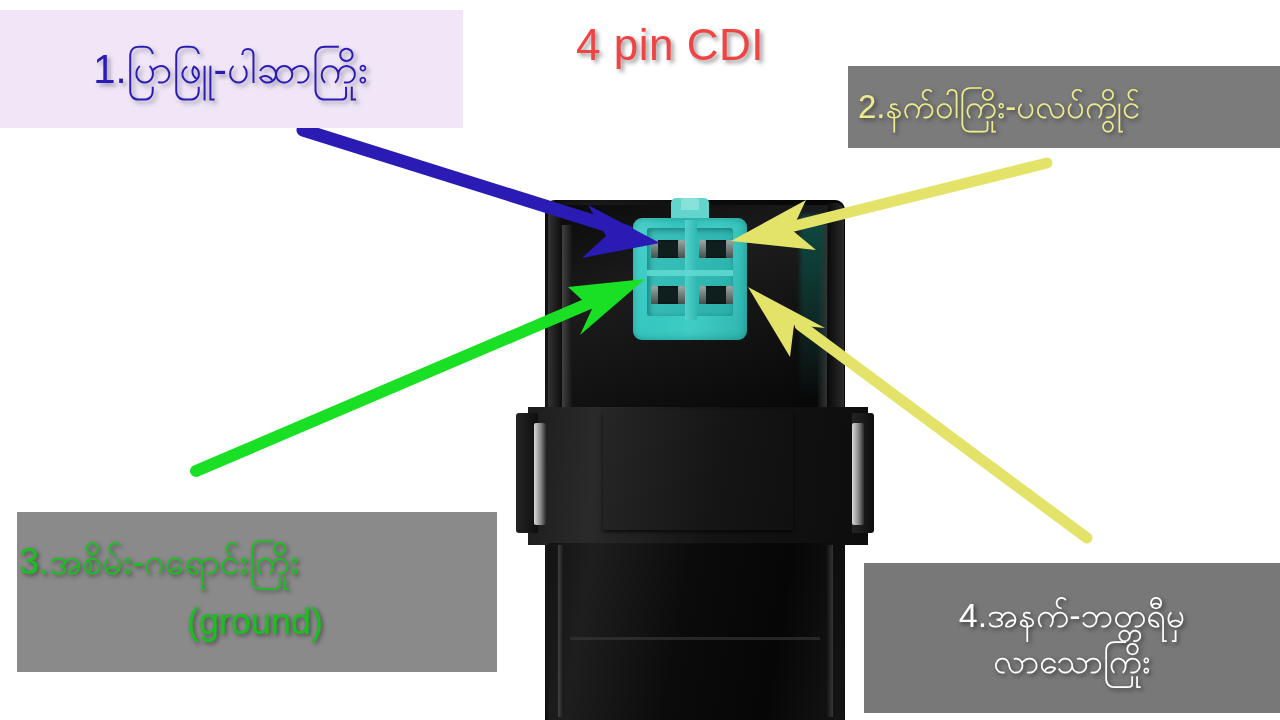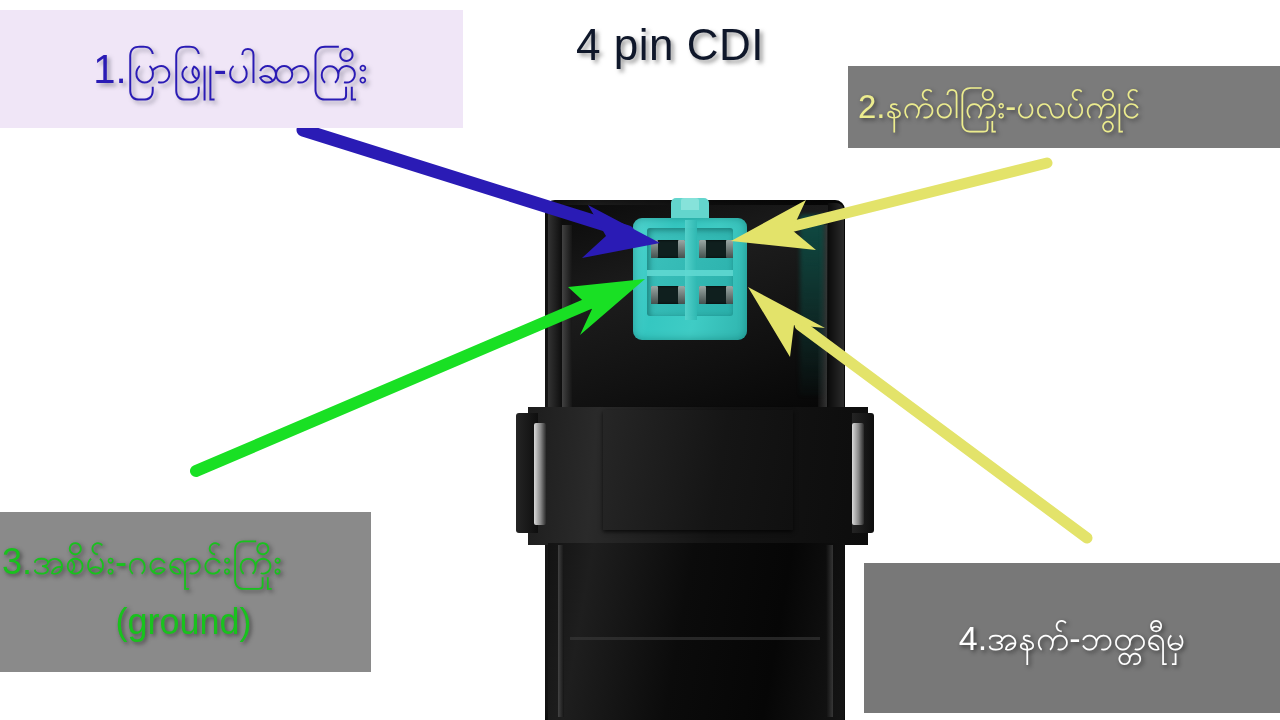"4 pin CDI" #title-main { color: #0f172a -> #ef4444 }
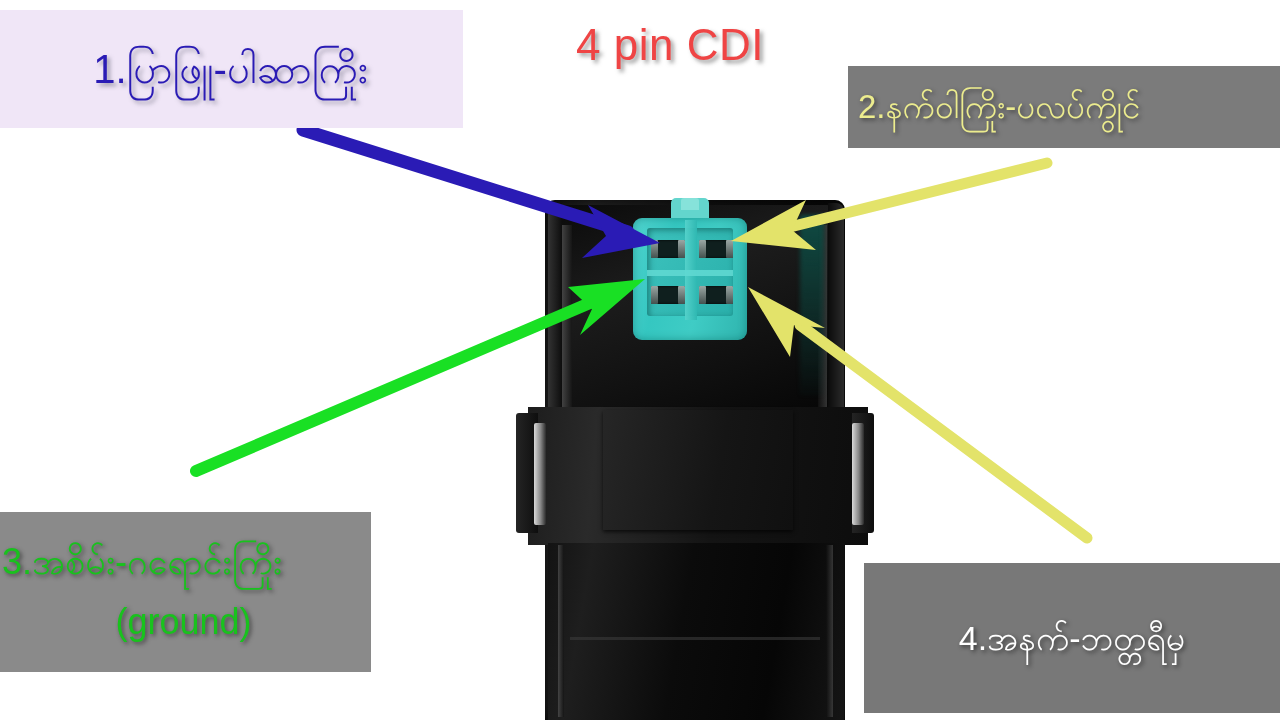"3.အစိမ်း-ဂရောင်းကြိုး" #label-3 { left: 0px -> 17px; width: 371px -> 480px }
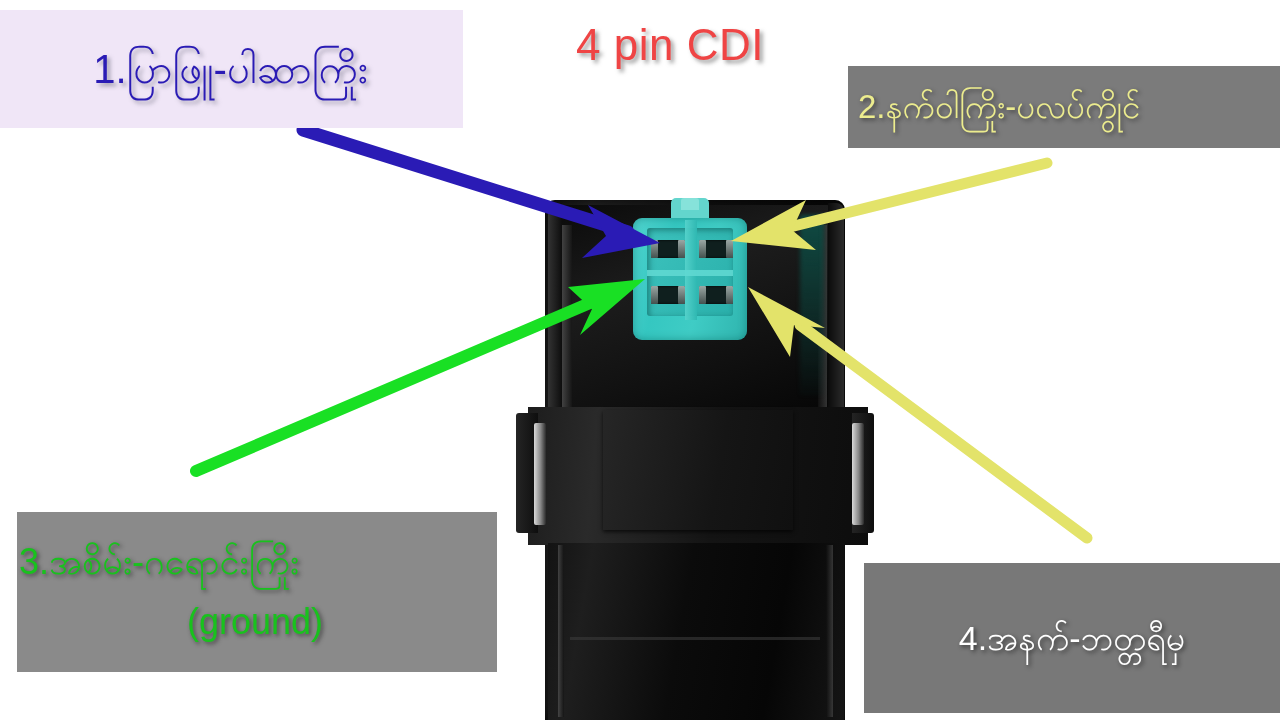"လာသောကြိုး" div.label-line { html: none -> <div>လာသောကြိုး</div> }
